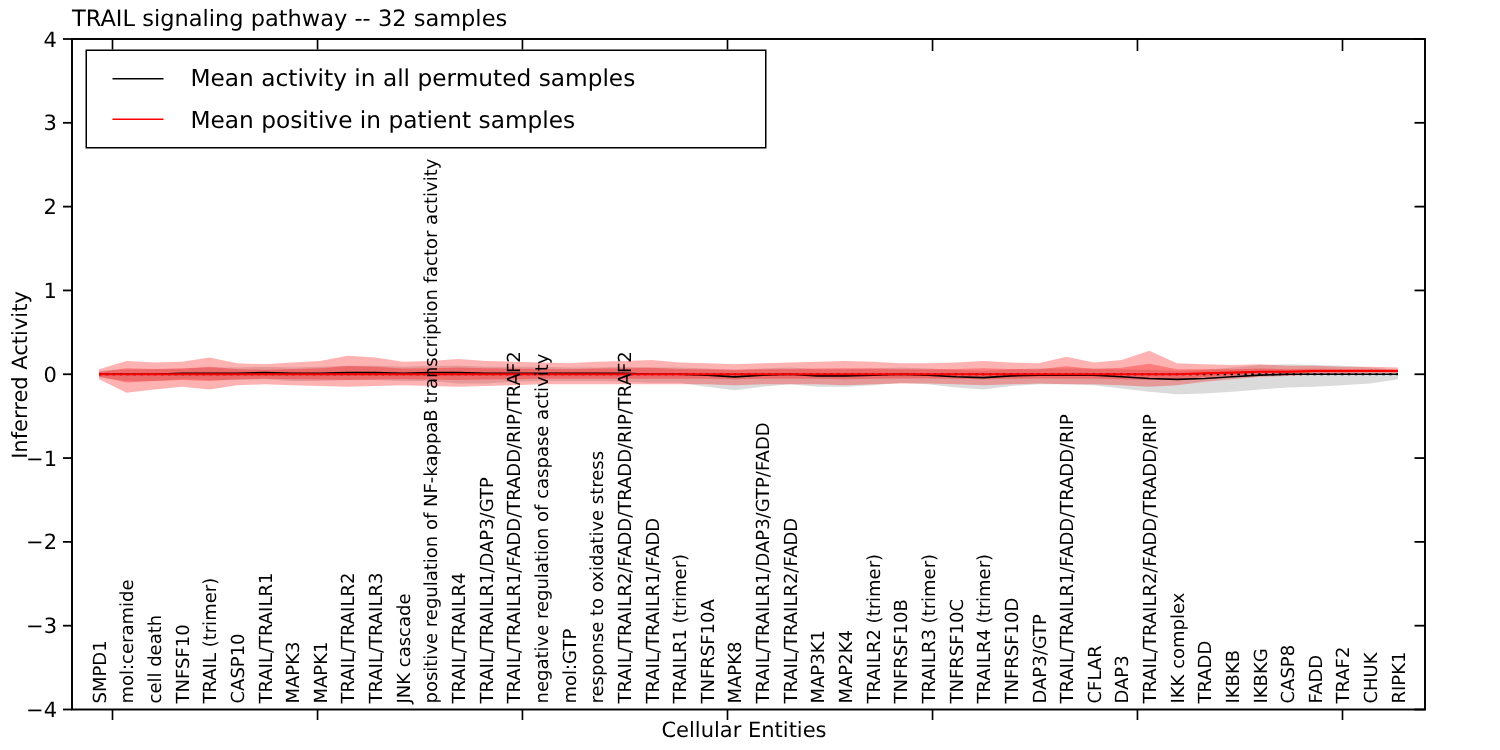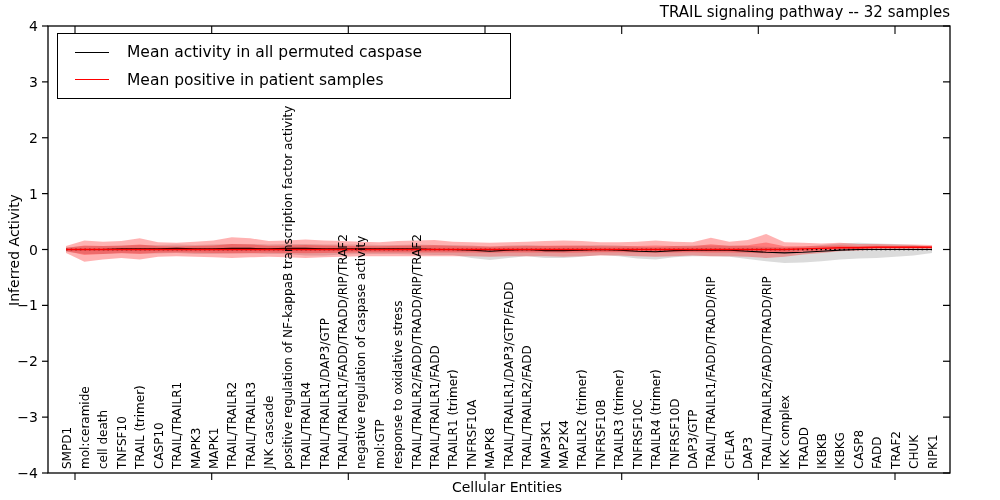"TRAIL signaling pathway -- 32" .fig-title { text-align: right -> left }
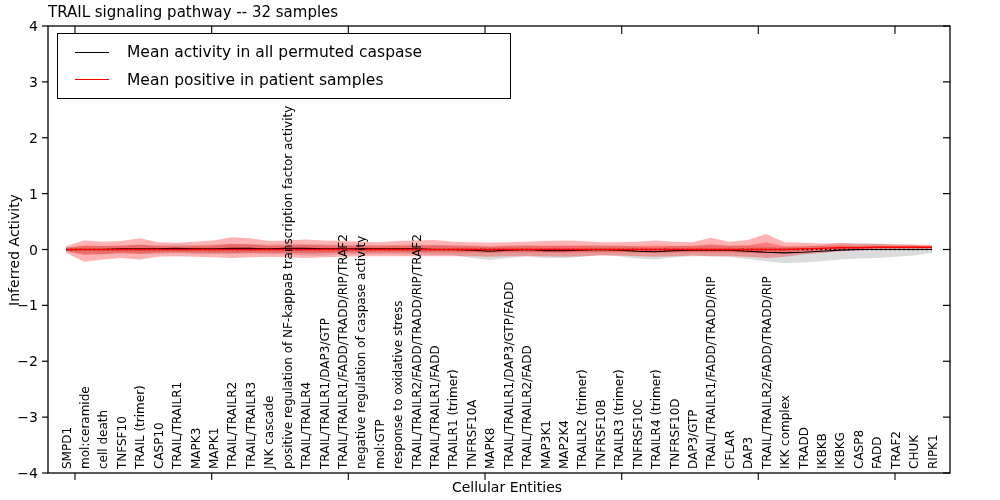"Mean activity in all permuted" span.legend-text { text: caspase -> samples }
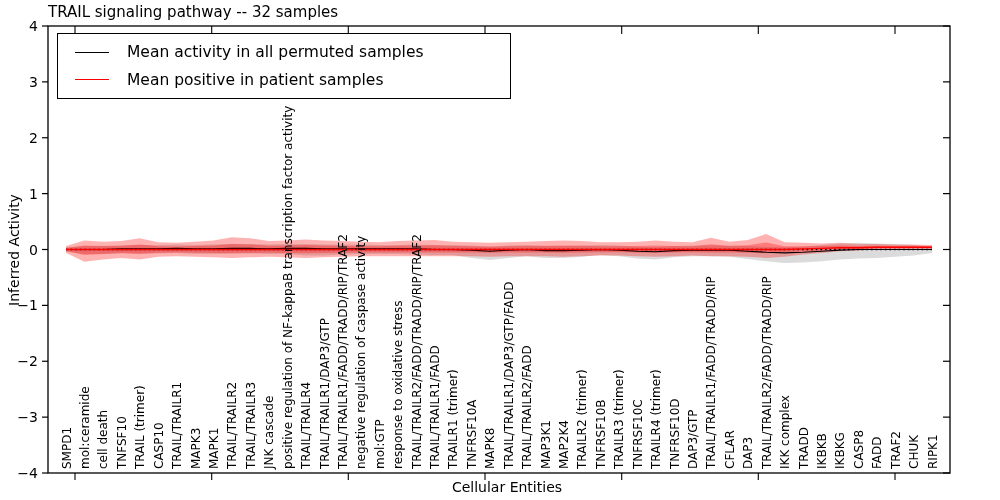"Cellular Entities" .x-label { left: 56px -> 45px }
